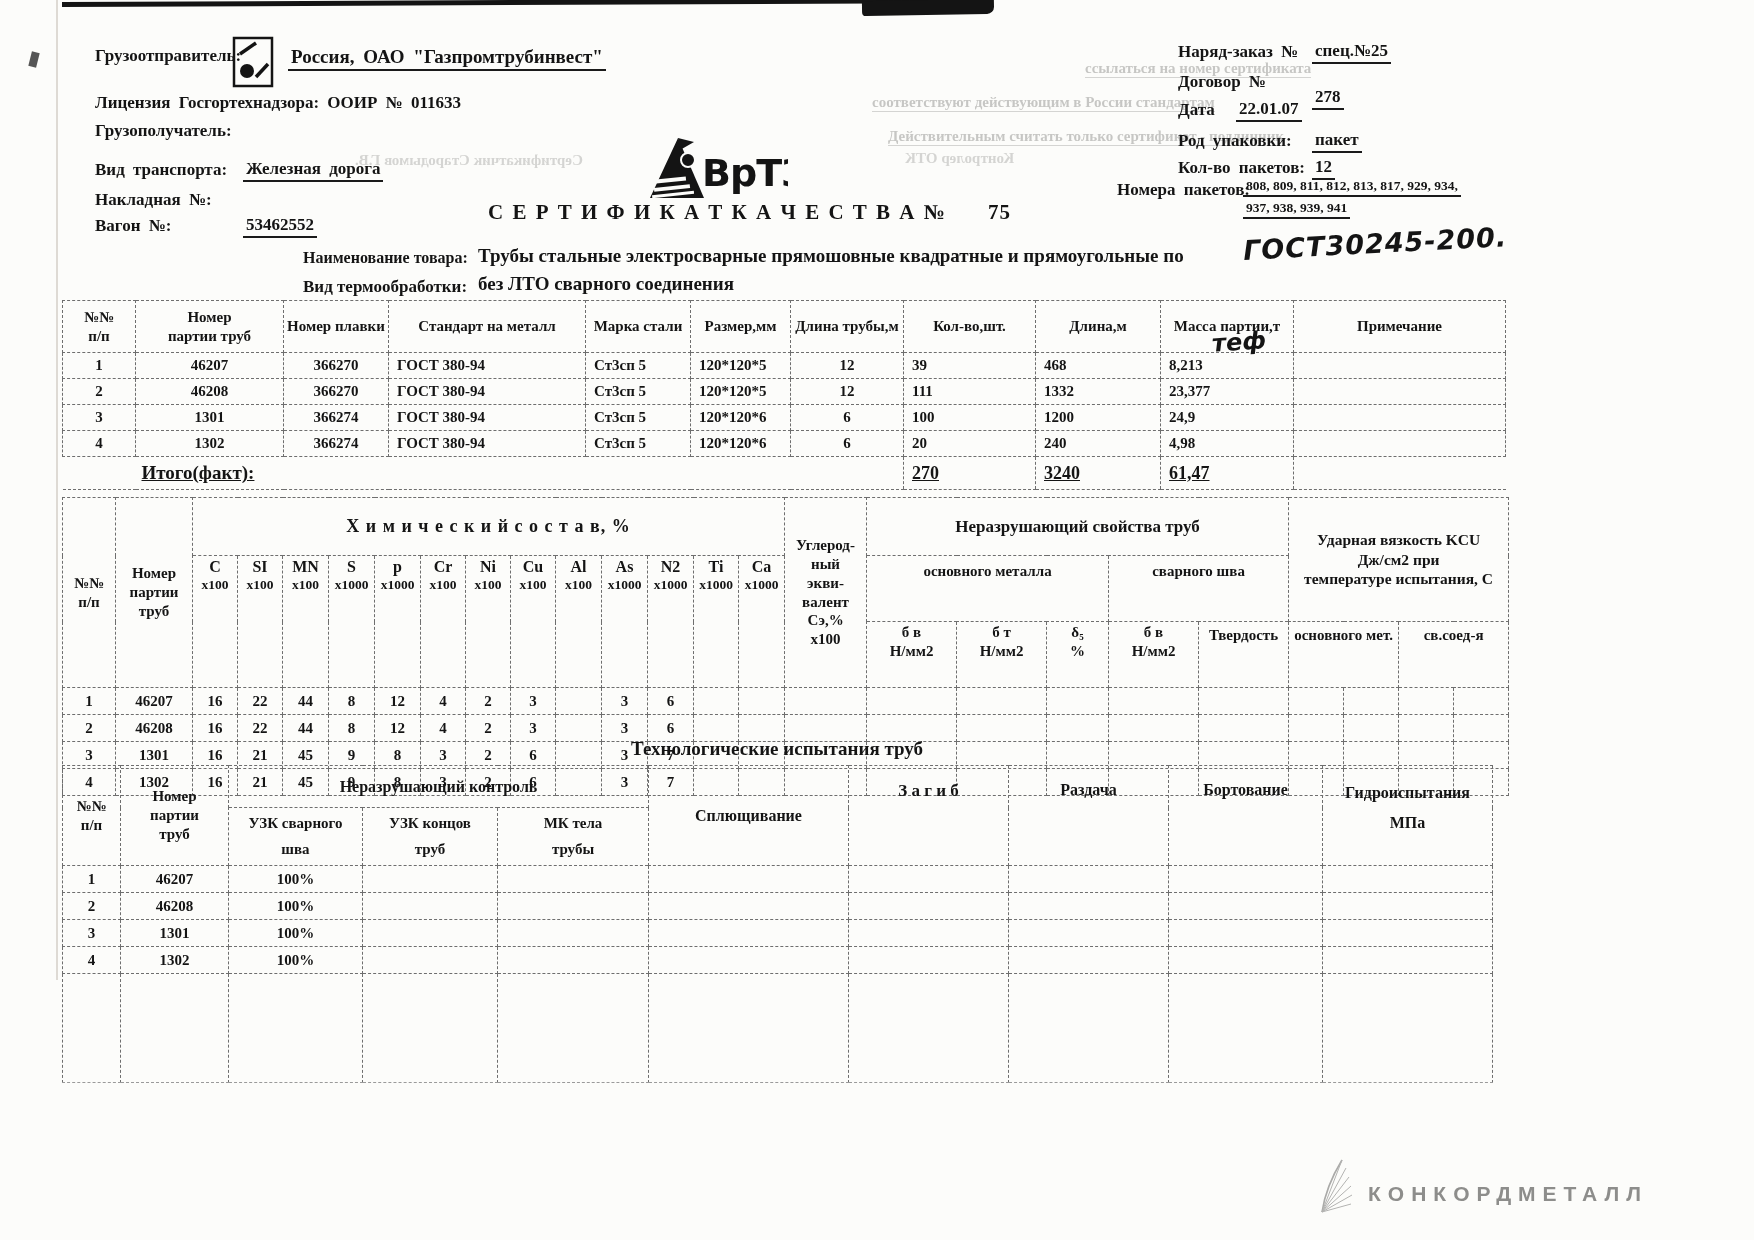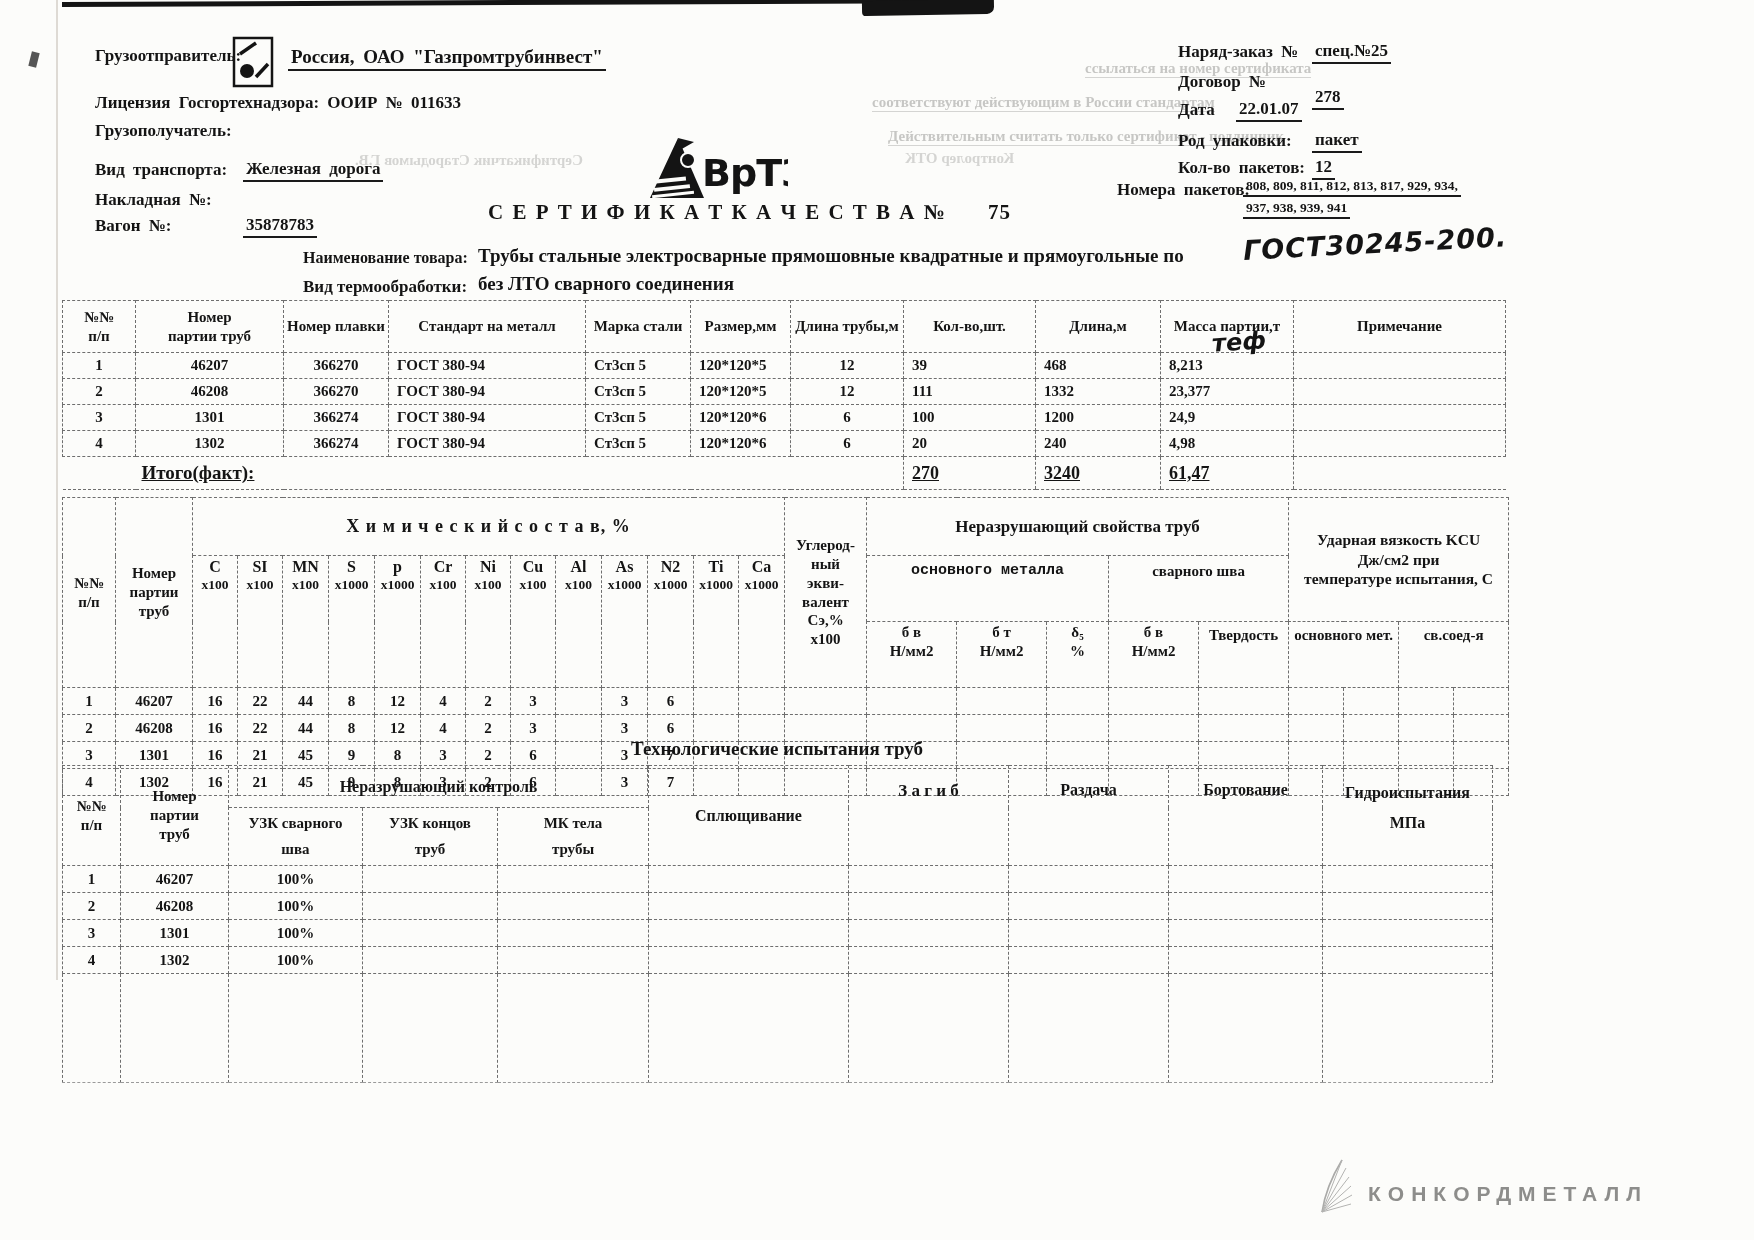"35878783" div.abs { text: 35878783 -> 53462552 }
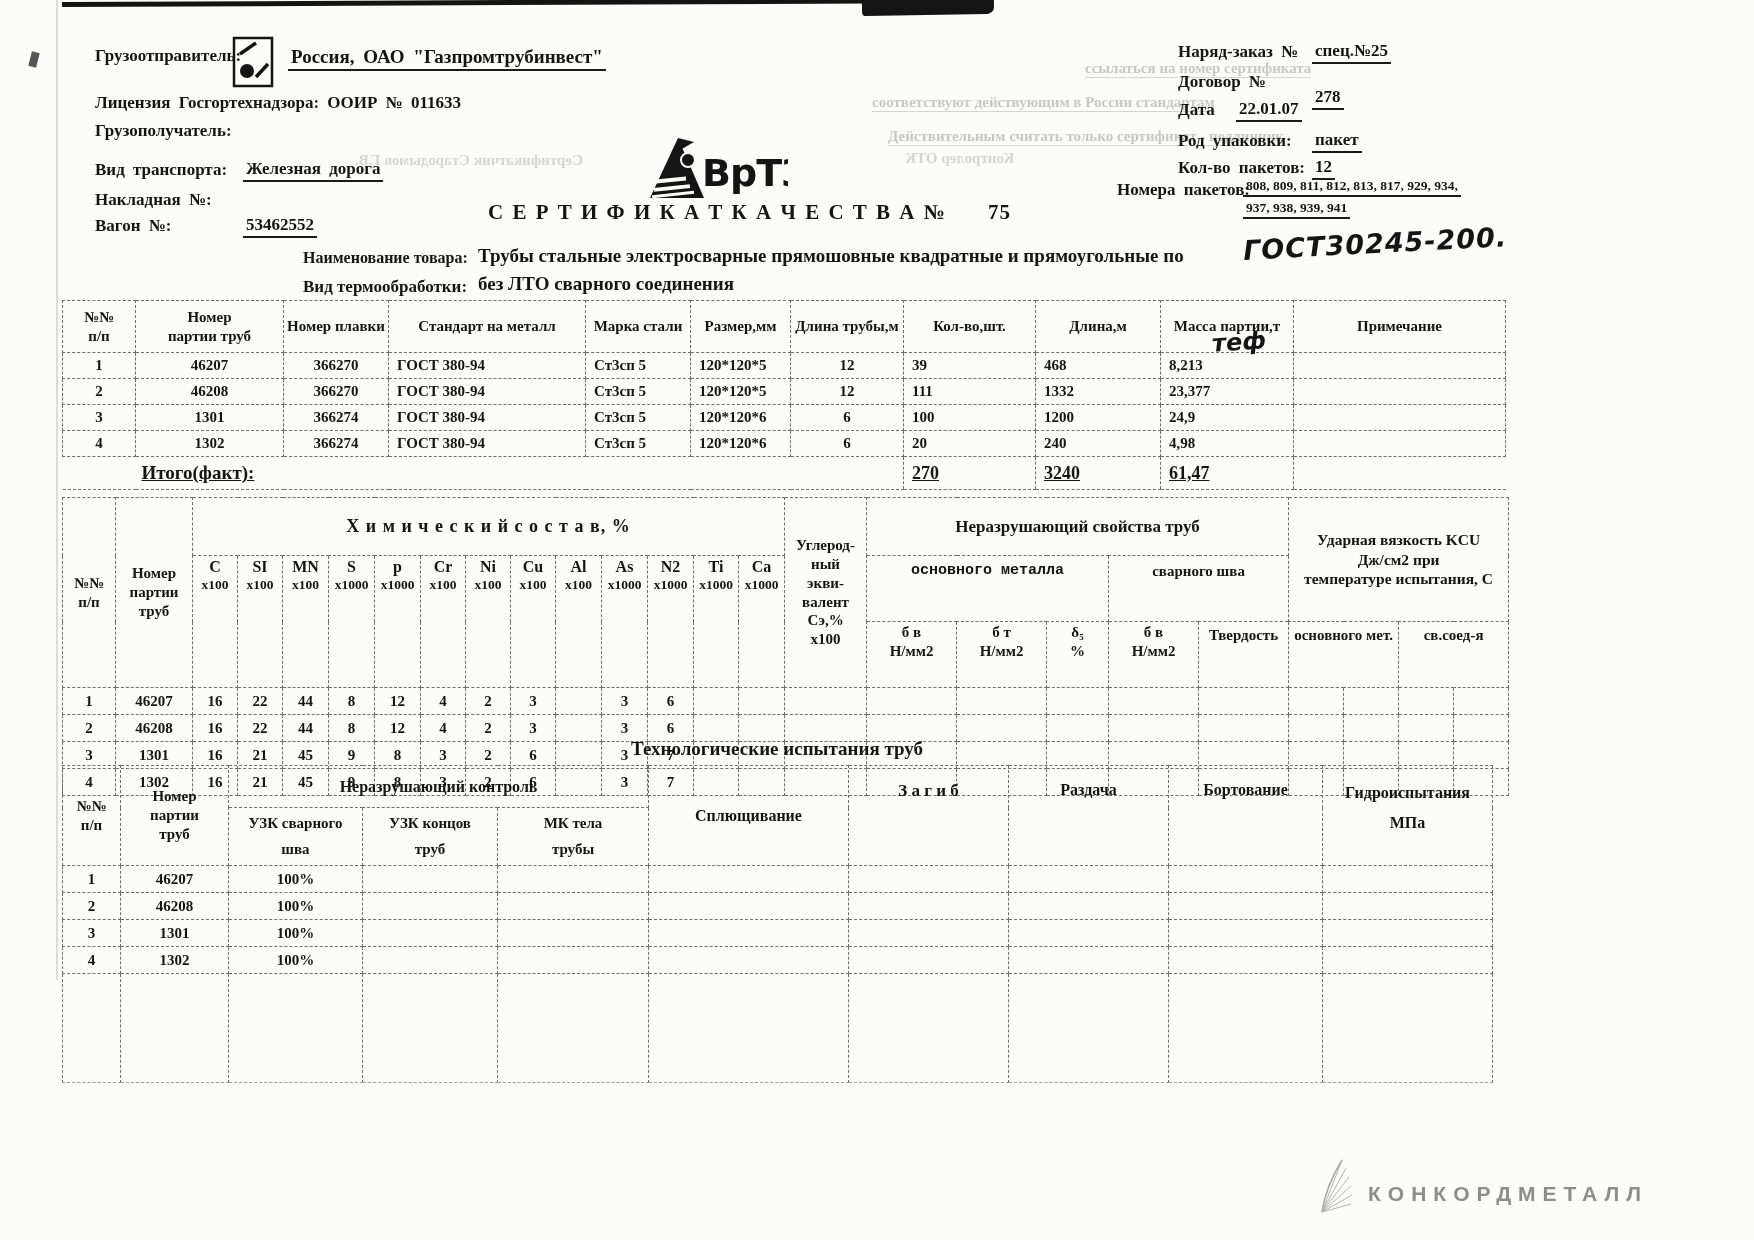"основного металла" th { font-family: Liberation Mono, monospace -> none }
